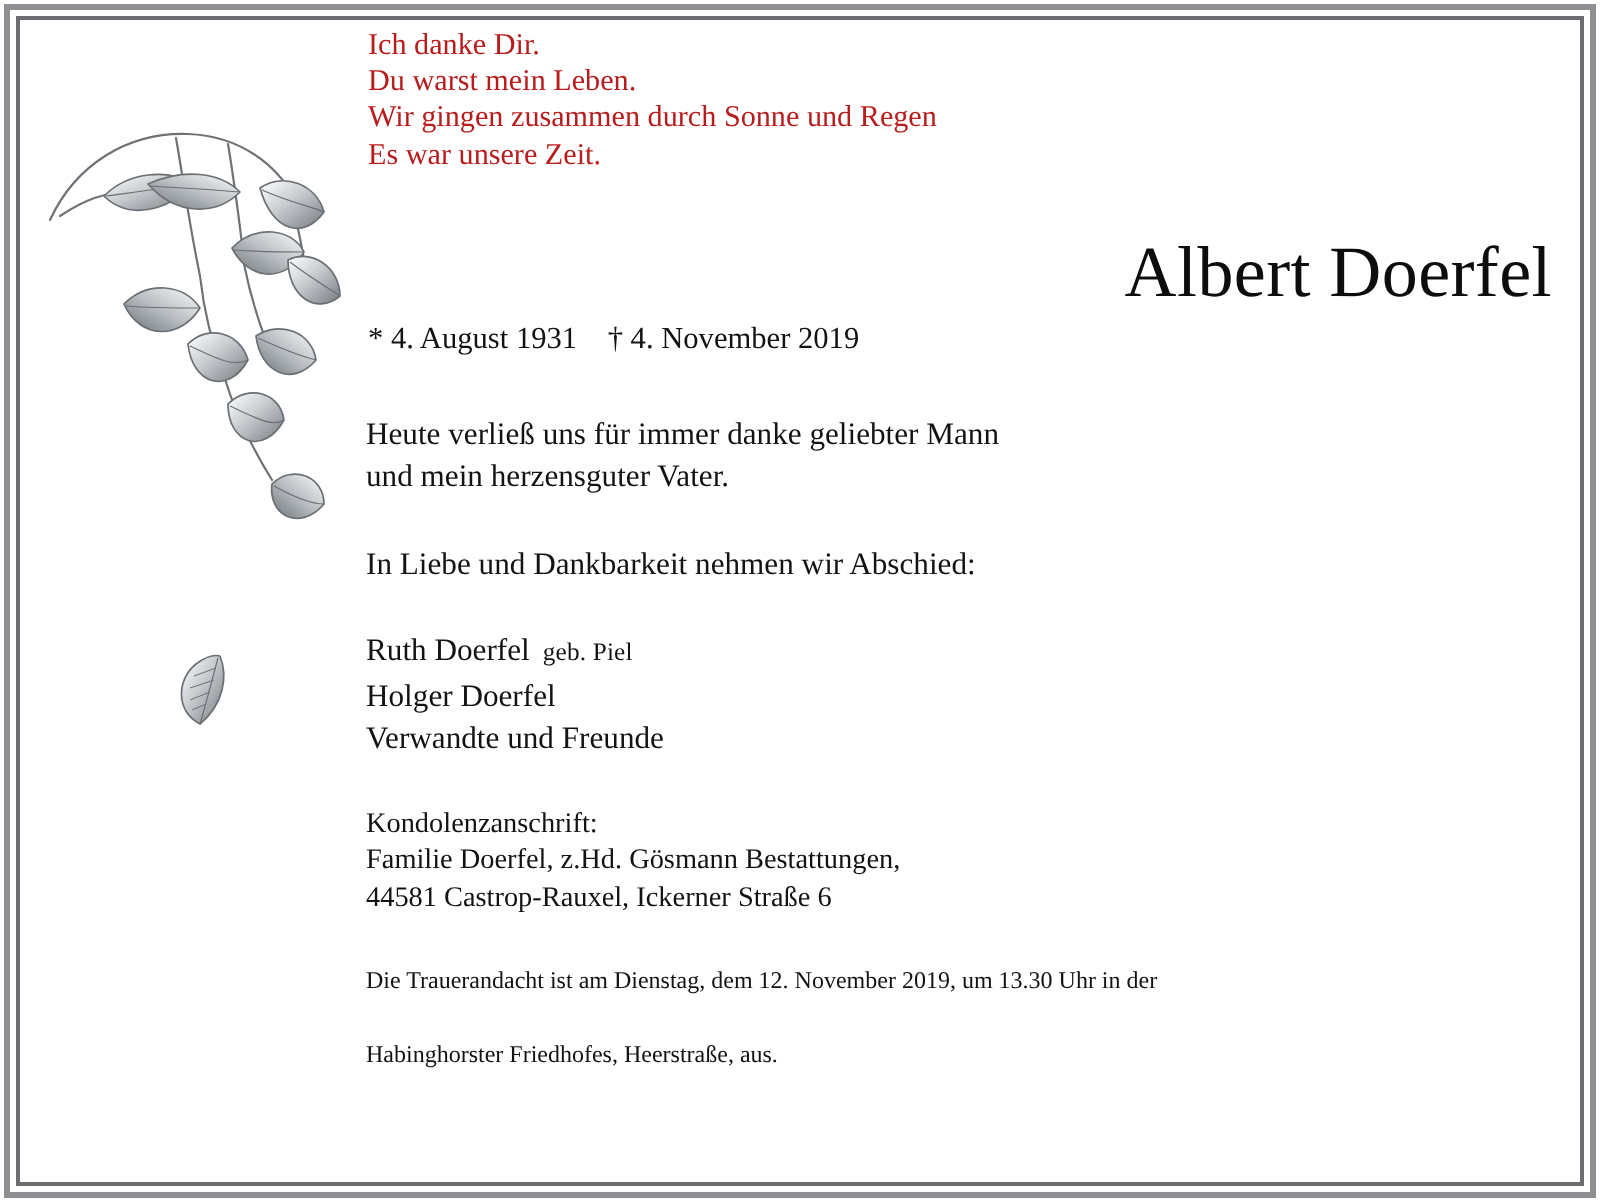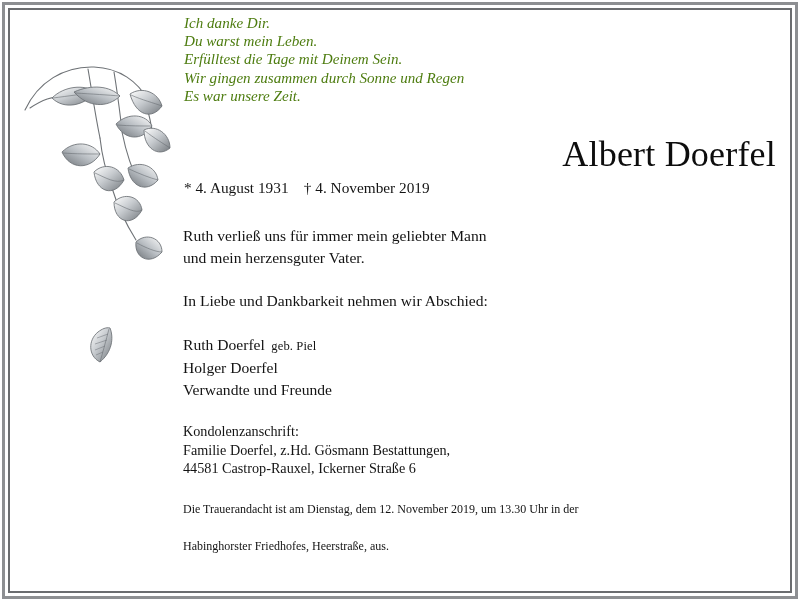"Ich danke Dir." .poem { color: #4d7c0f -> #b91c1c; font-style: italic -> none }
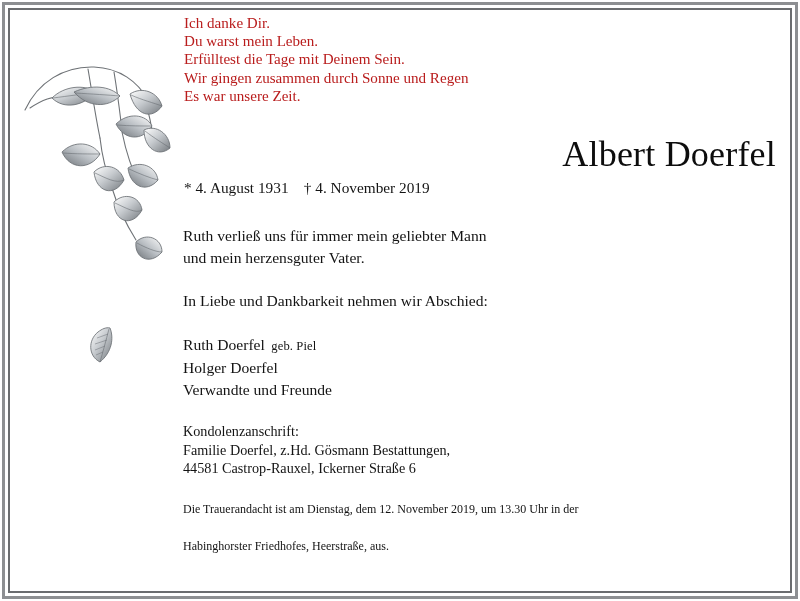"Erfülltest die Tage mit Deinem" div { html: <div>Erfülltest die Tage mit Deinem Sein.</div> -> none }
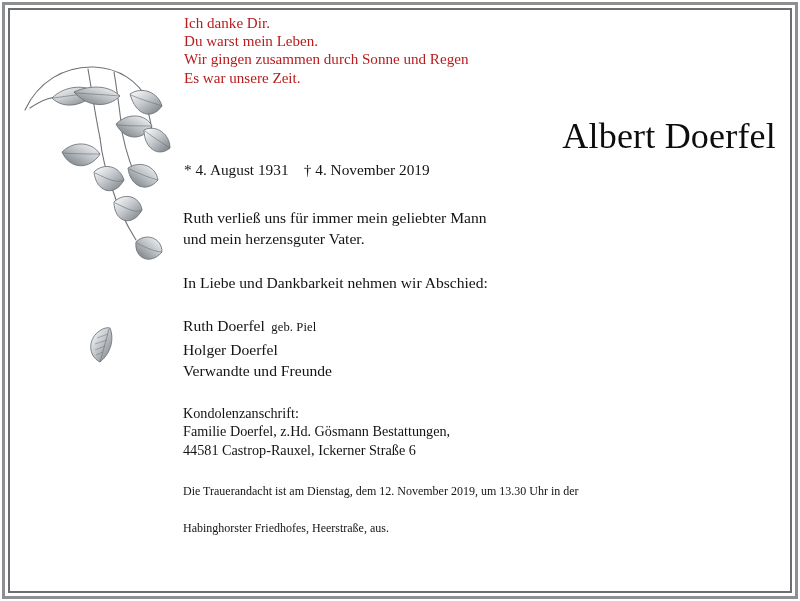"Ruth verließ uns für immer" div { text: Ruth verließ uns für immer mein -> Heute verließ uns für immer danke }
